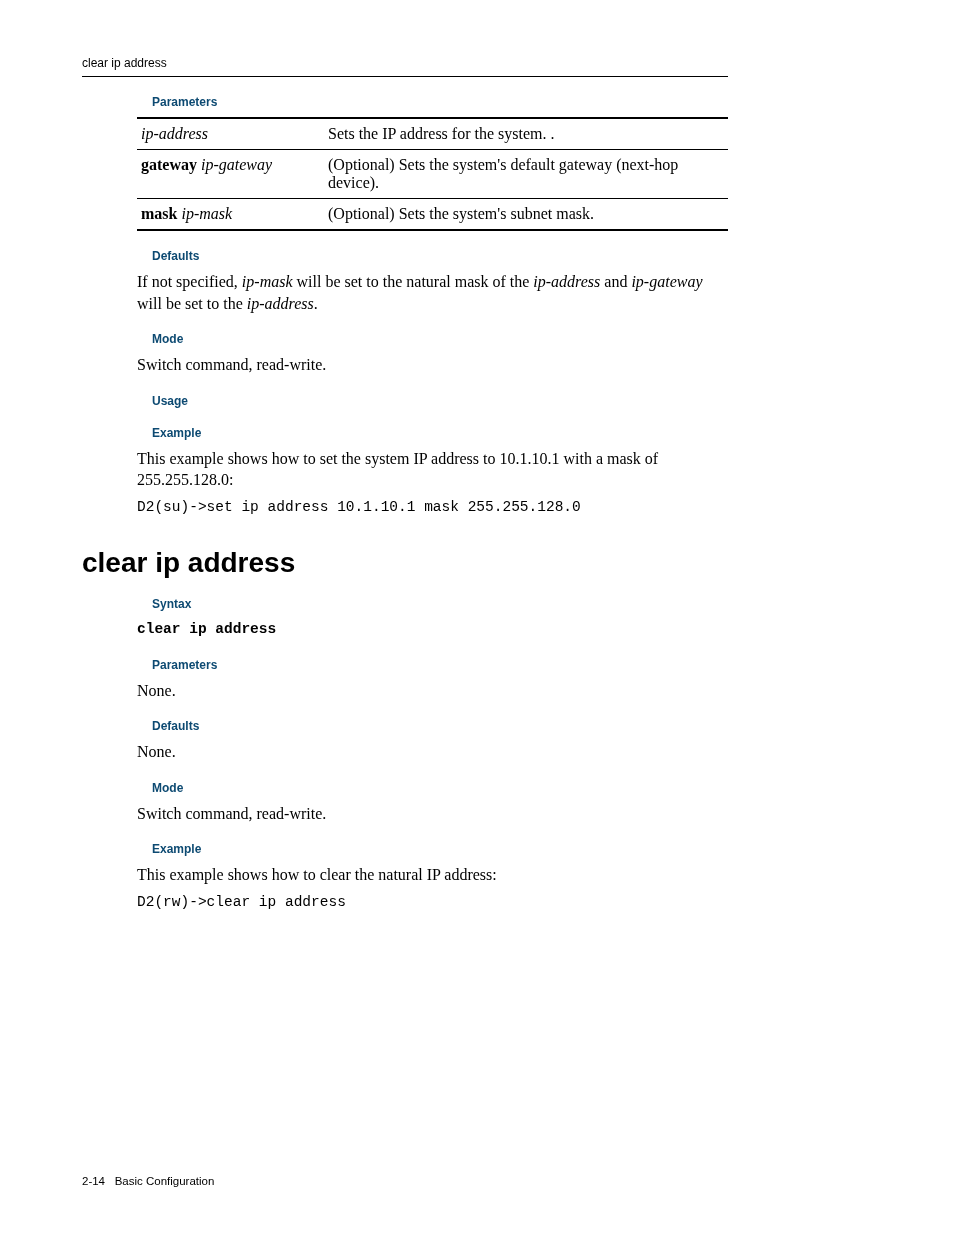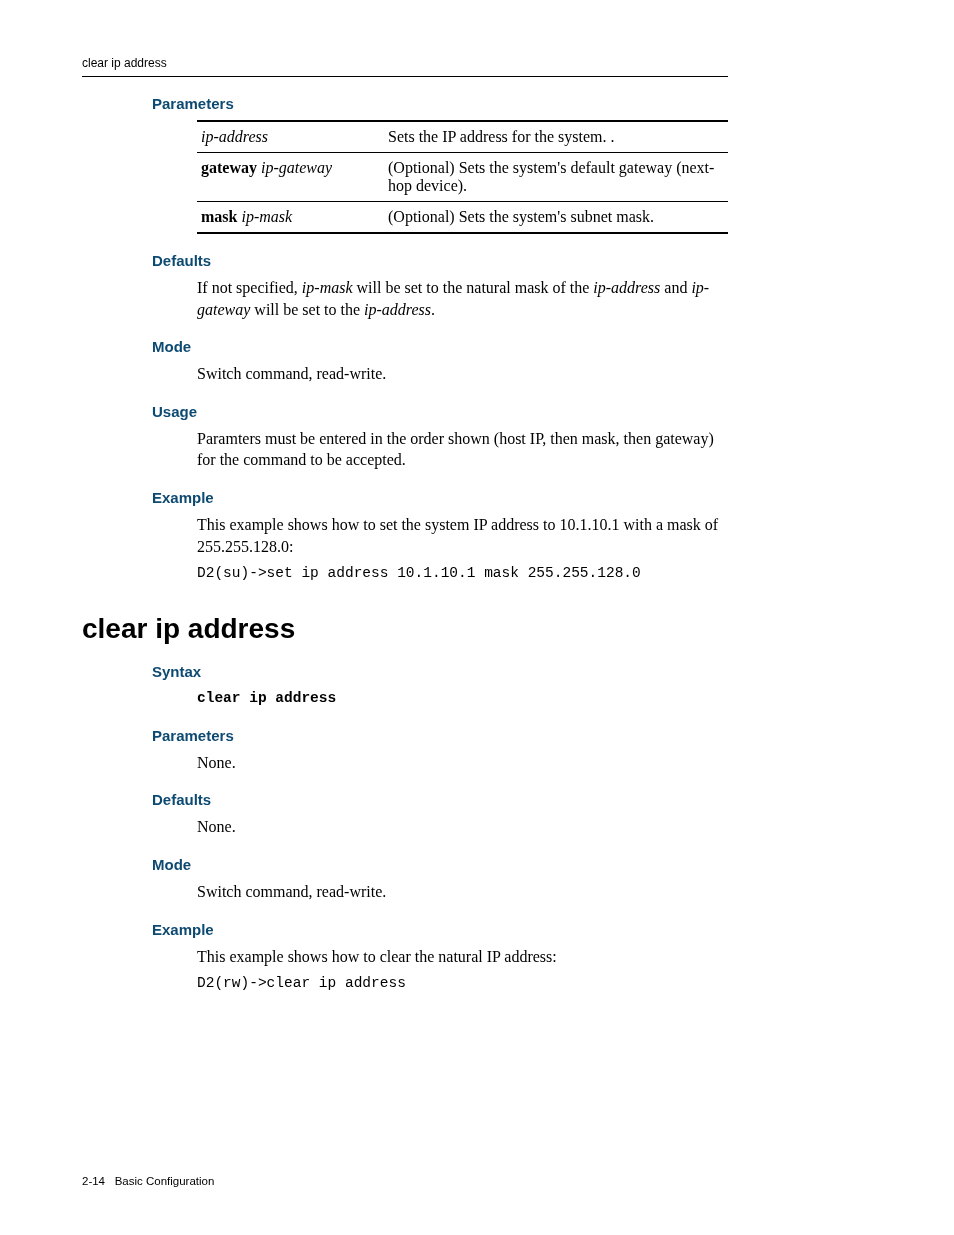"Parameters" .h3 { font-size: 15px -> 12px }
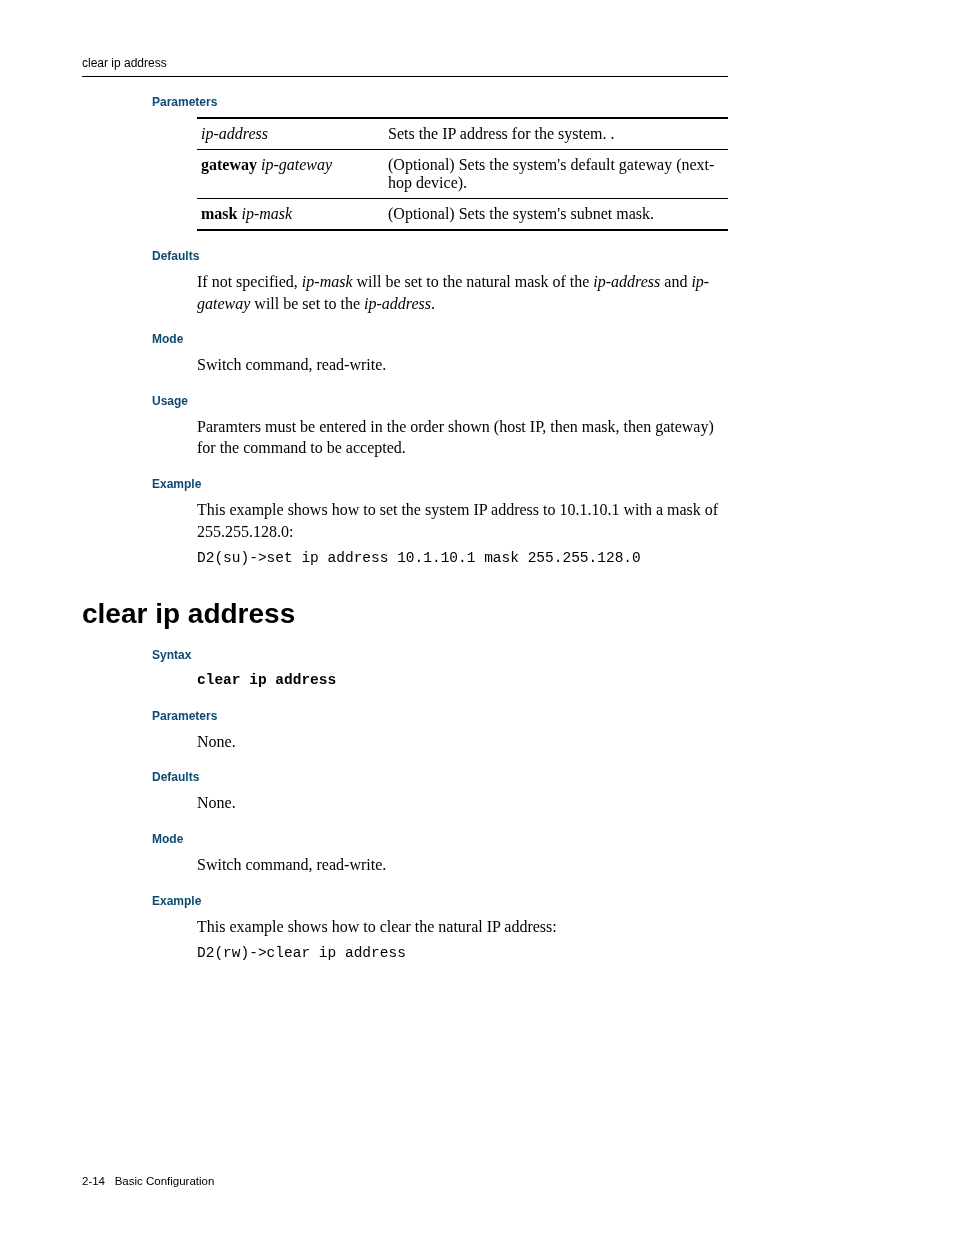"ip-address" .body-block { margin-left: 115px -> 55px }
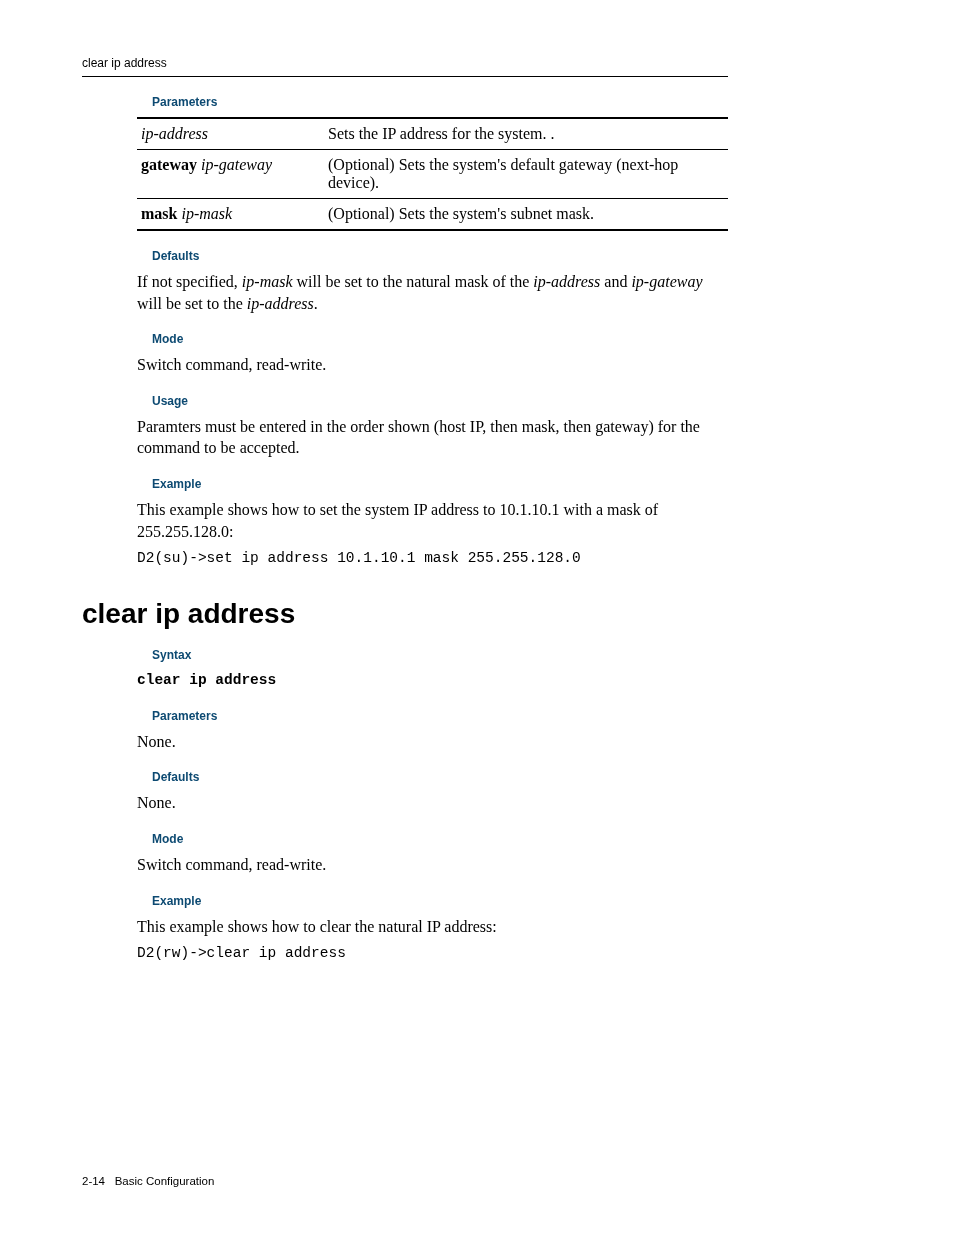"Paramters must be entered in" div.body-block { html: <div> <p>Paramters must be entered in the order shown (host IP, then mask, then gateway) for the command to be accepted.</p> </div> -> none }
